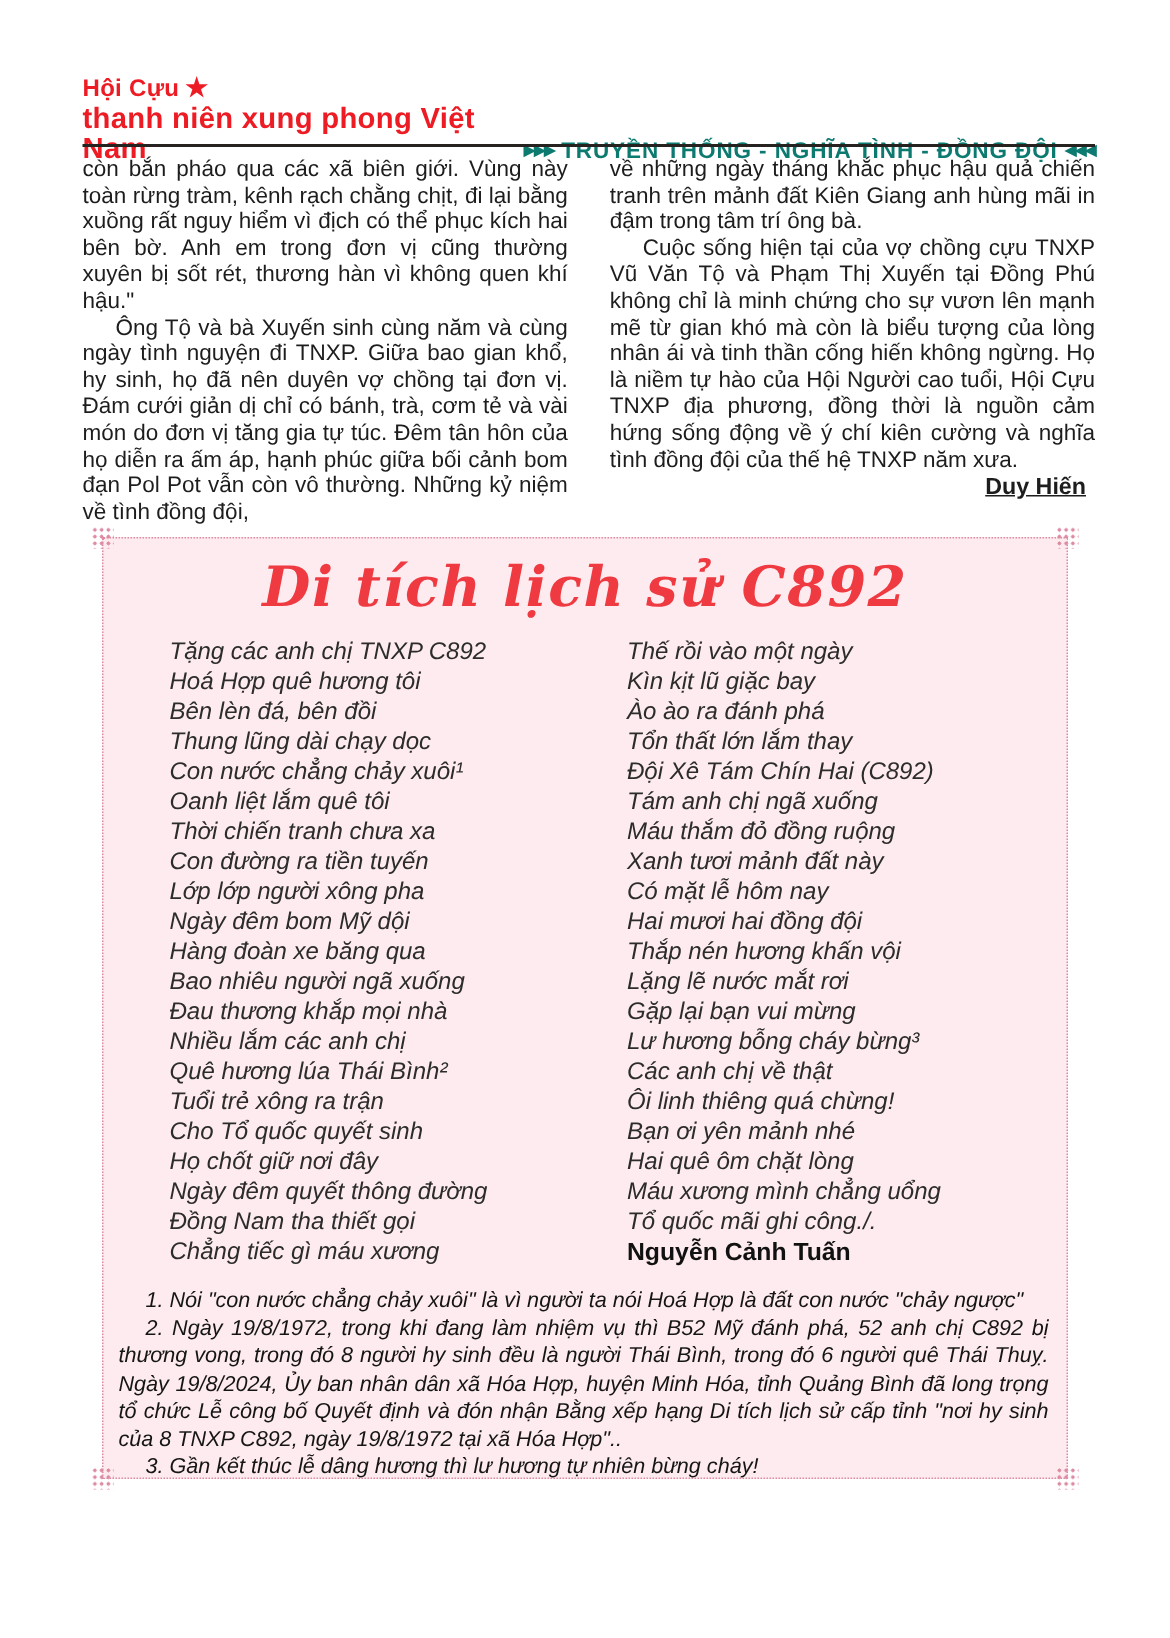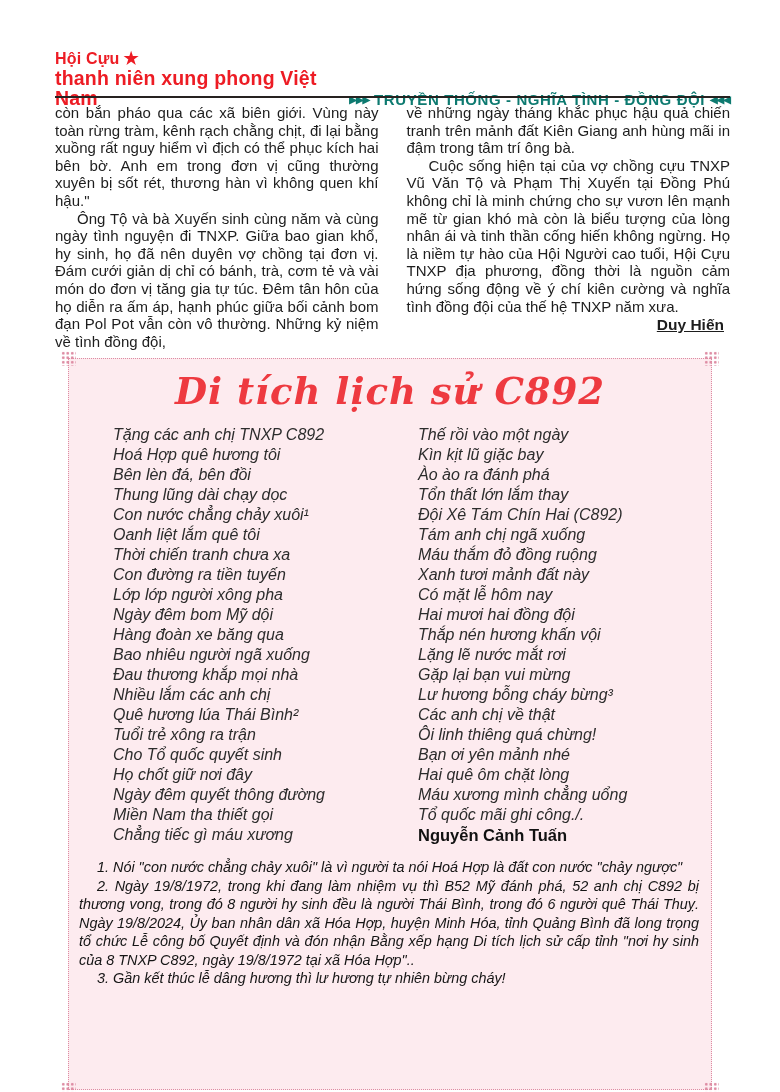"Di tích lịch sử C892" .poem-box { height: 732px -> 628px }
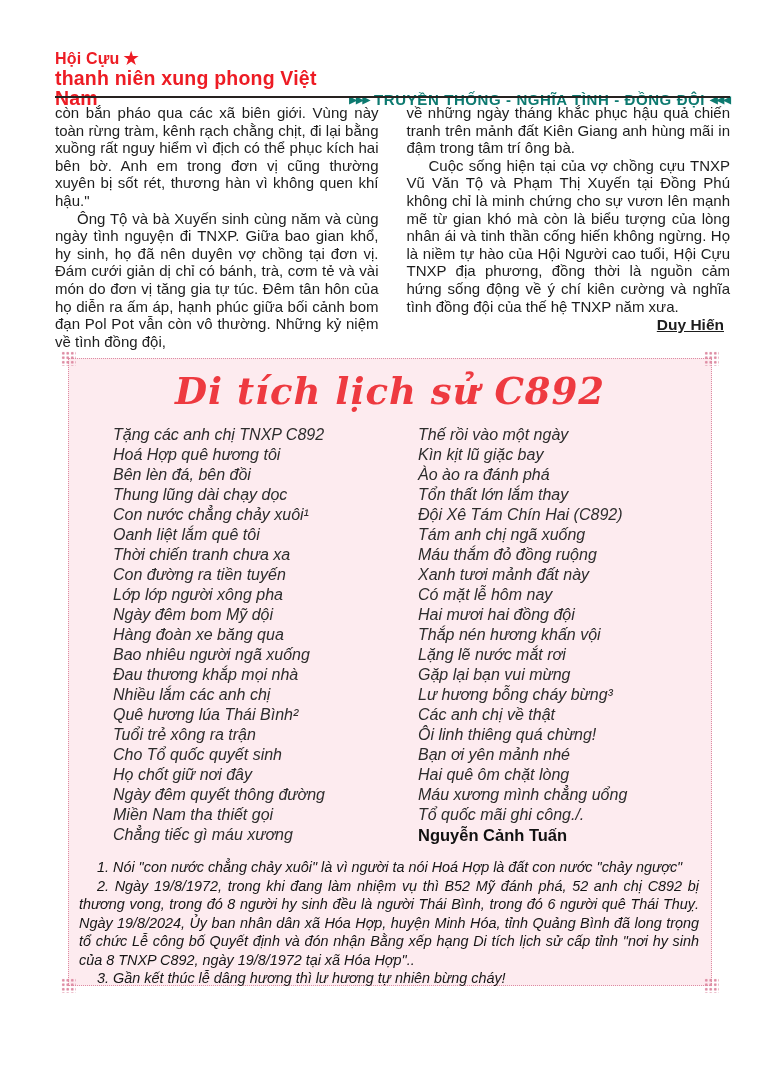"Miền Nam tha thiết gọi" div.poem-line { text: Miền -> Đồng }
